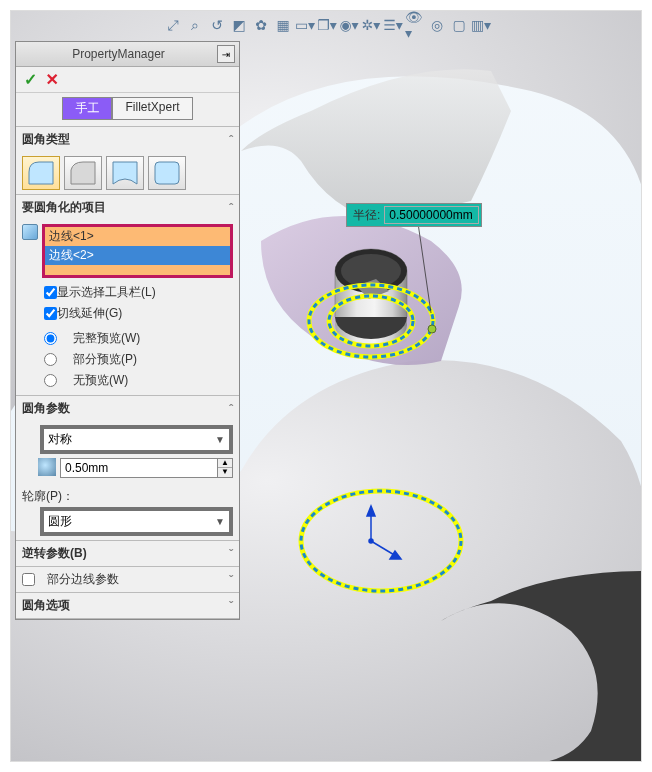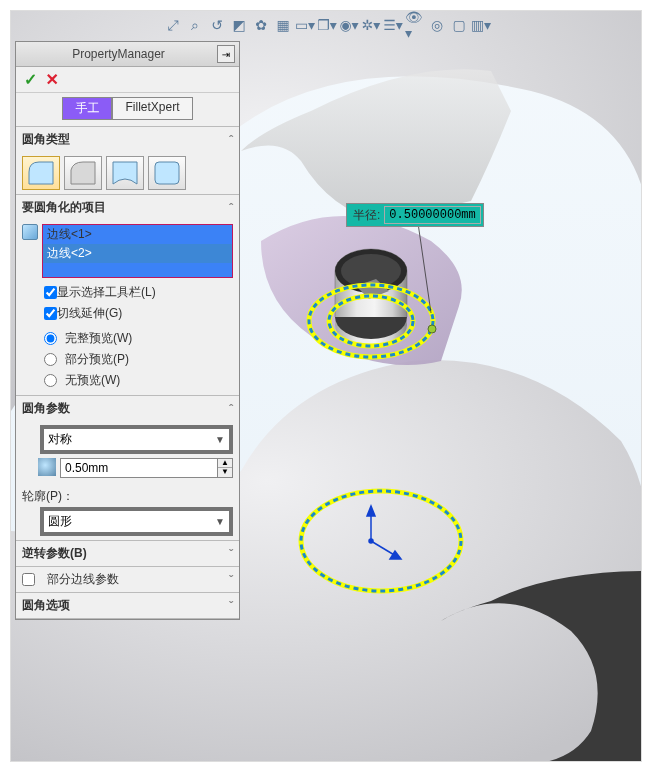"0.50000000mm" .callout .val { font-family: Liberation Mono, monospace -> Liberation Sans, sans-serif }
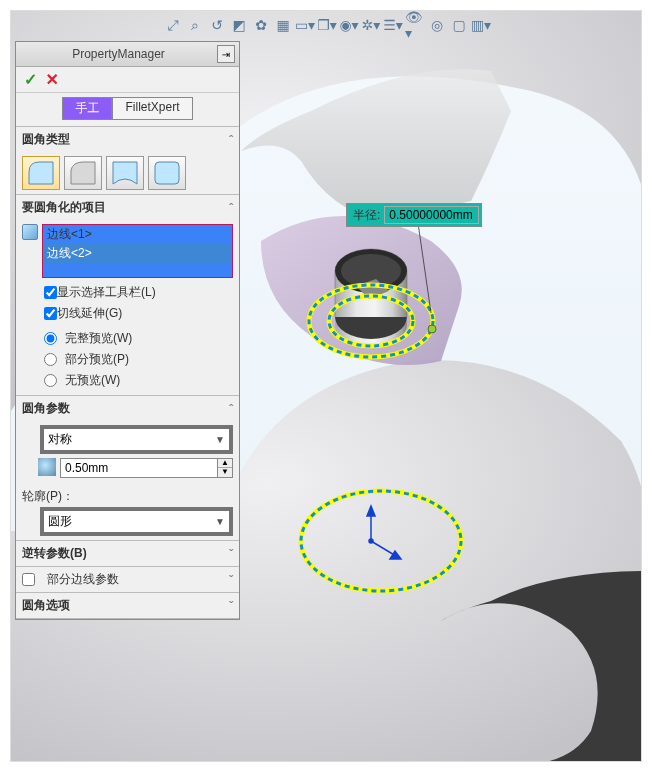"边线<1>" .sel-list { background: #3b82f6 -> #fdba74; border: 1px solid #be185d -> 3px solid #be185d }
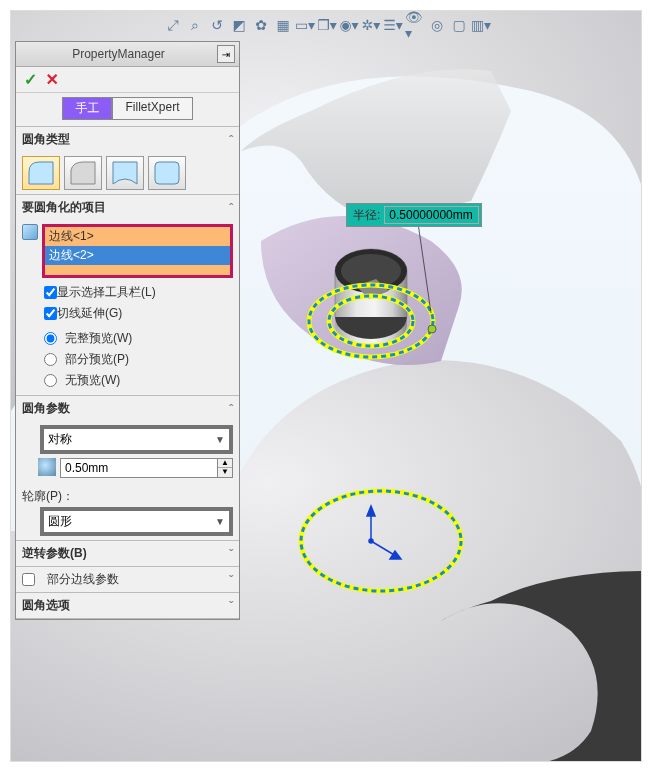"完整预览(W)" .rad { gap: 8px -> 16px }
